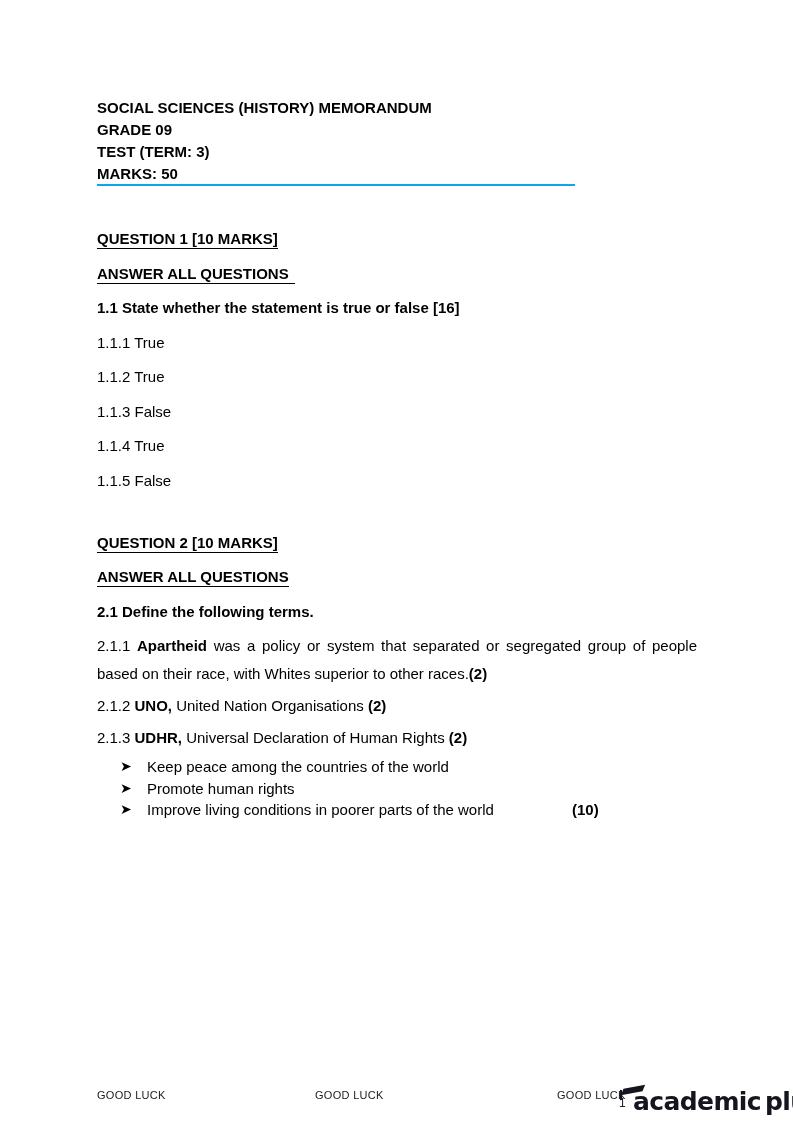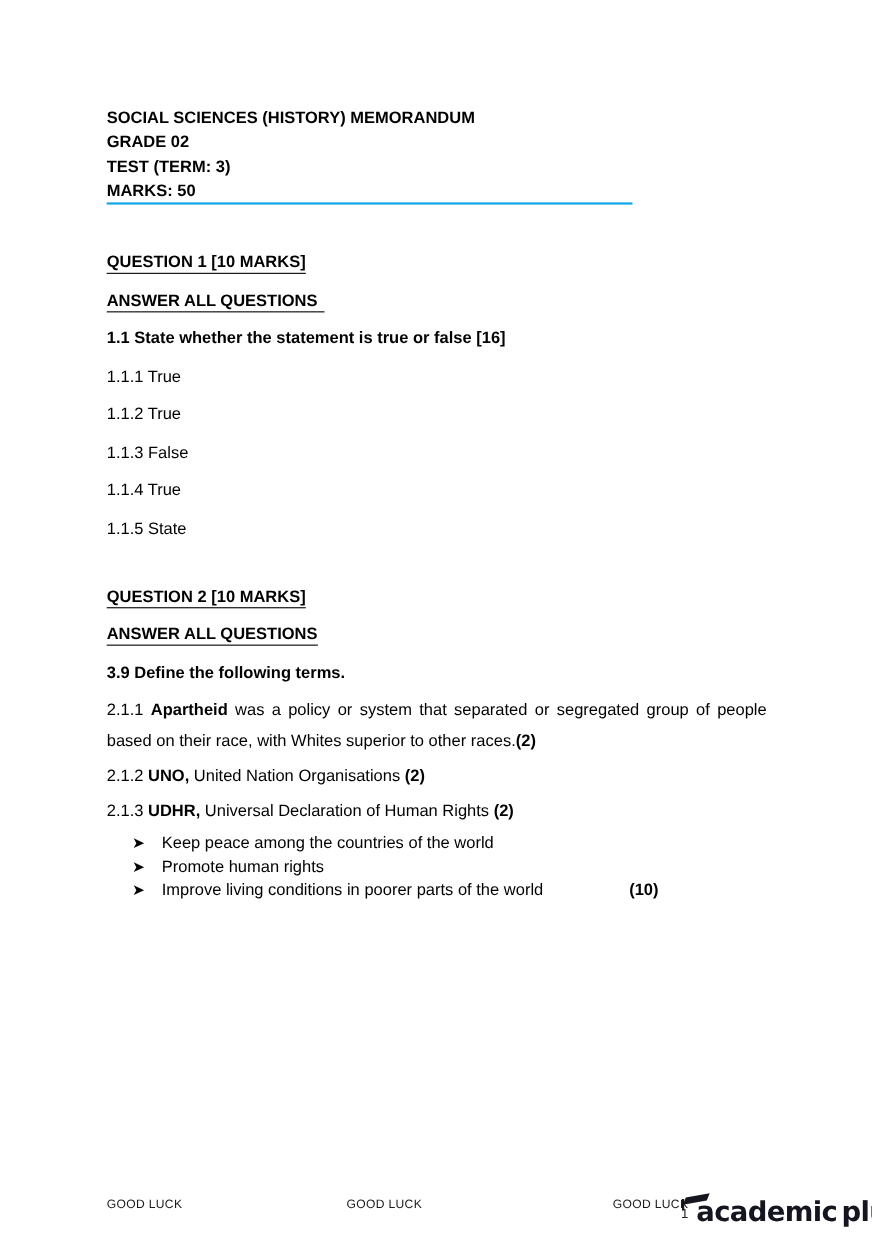"GRADE 02" p { text: 02 -> 09 }
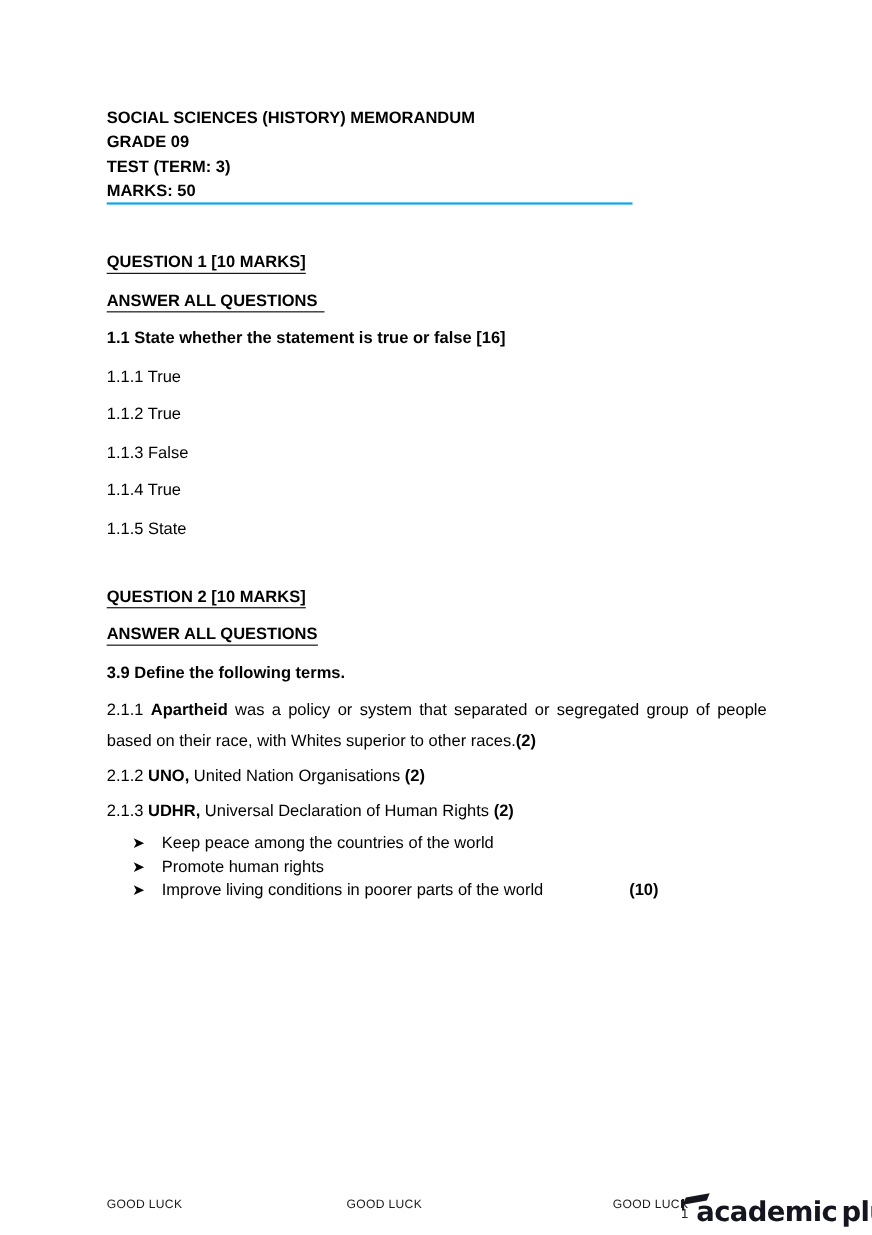"1.1.5 State" p.line { text: State -> False }
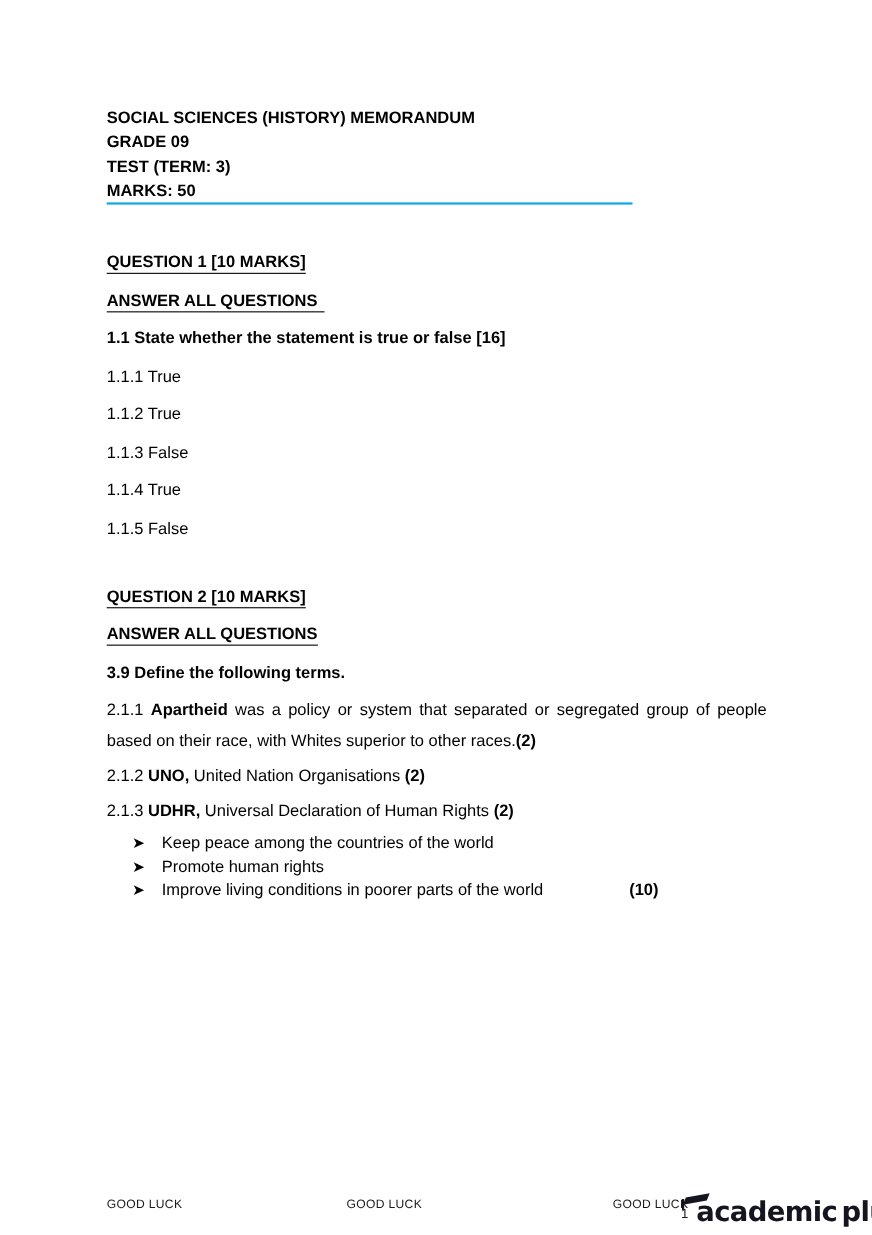"3.9 Define the following terms." p.line { text: 3.9 -> 2.1 }
